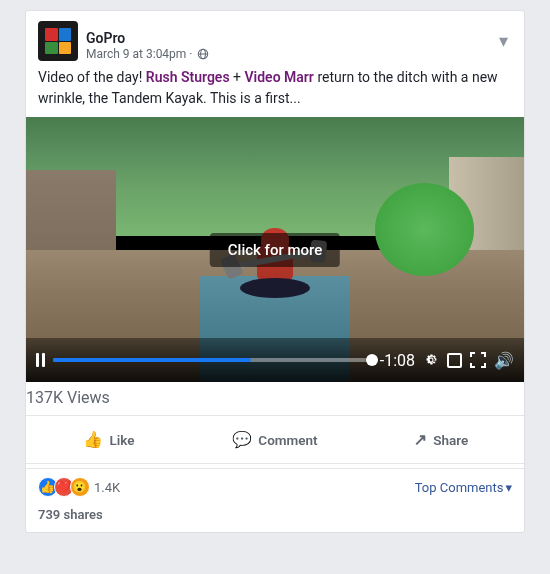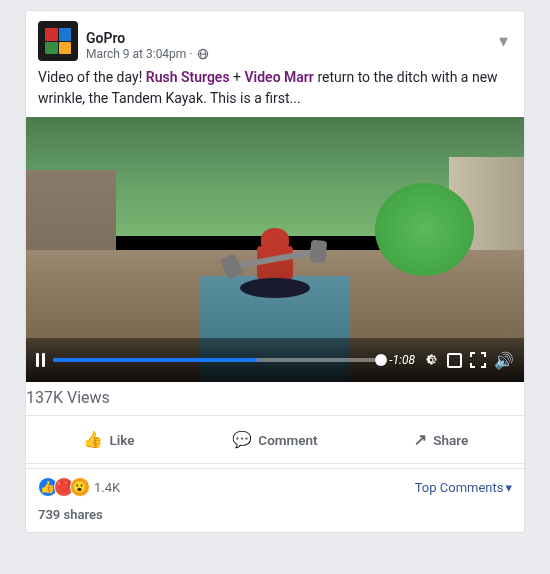"Click for more" div.click-overlay { html: none -> <div>Click for more</div> }
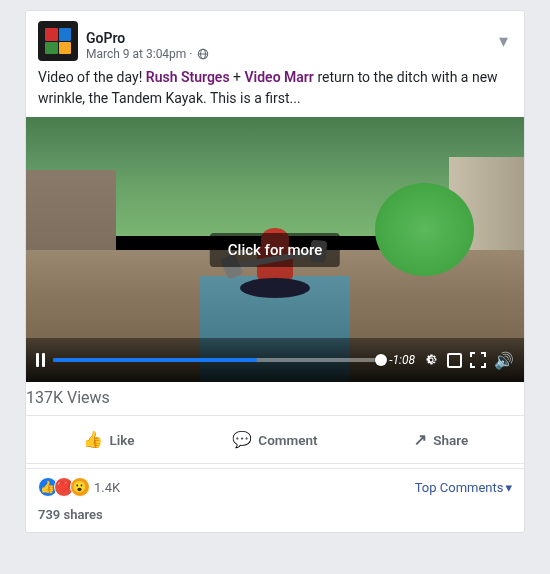"-1:08" .time-label { font-size: 12px -> 16px; font-style: italic -> none }
